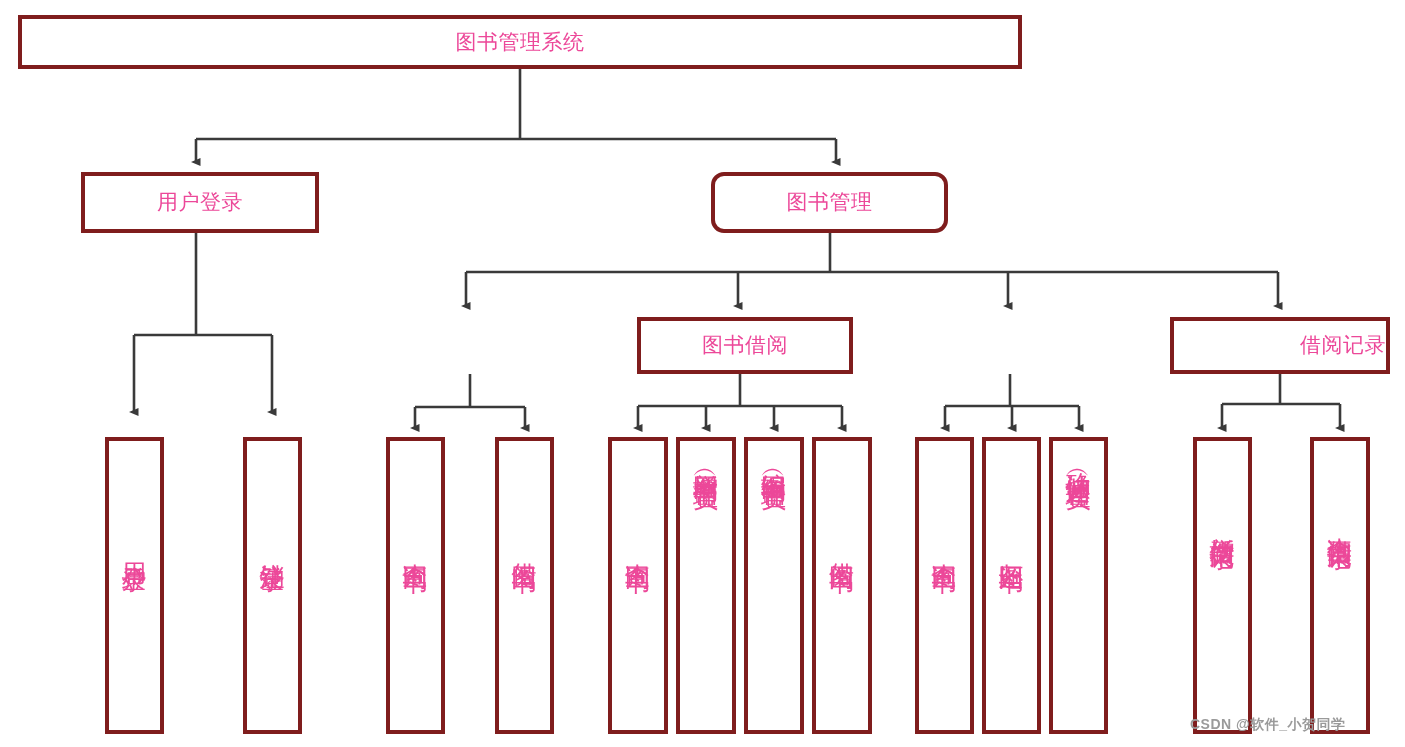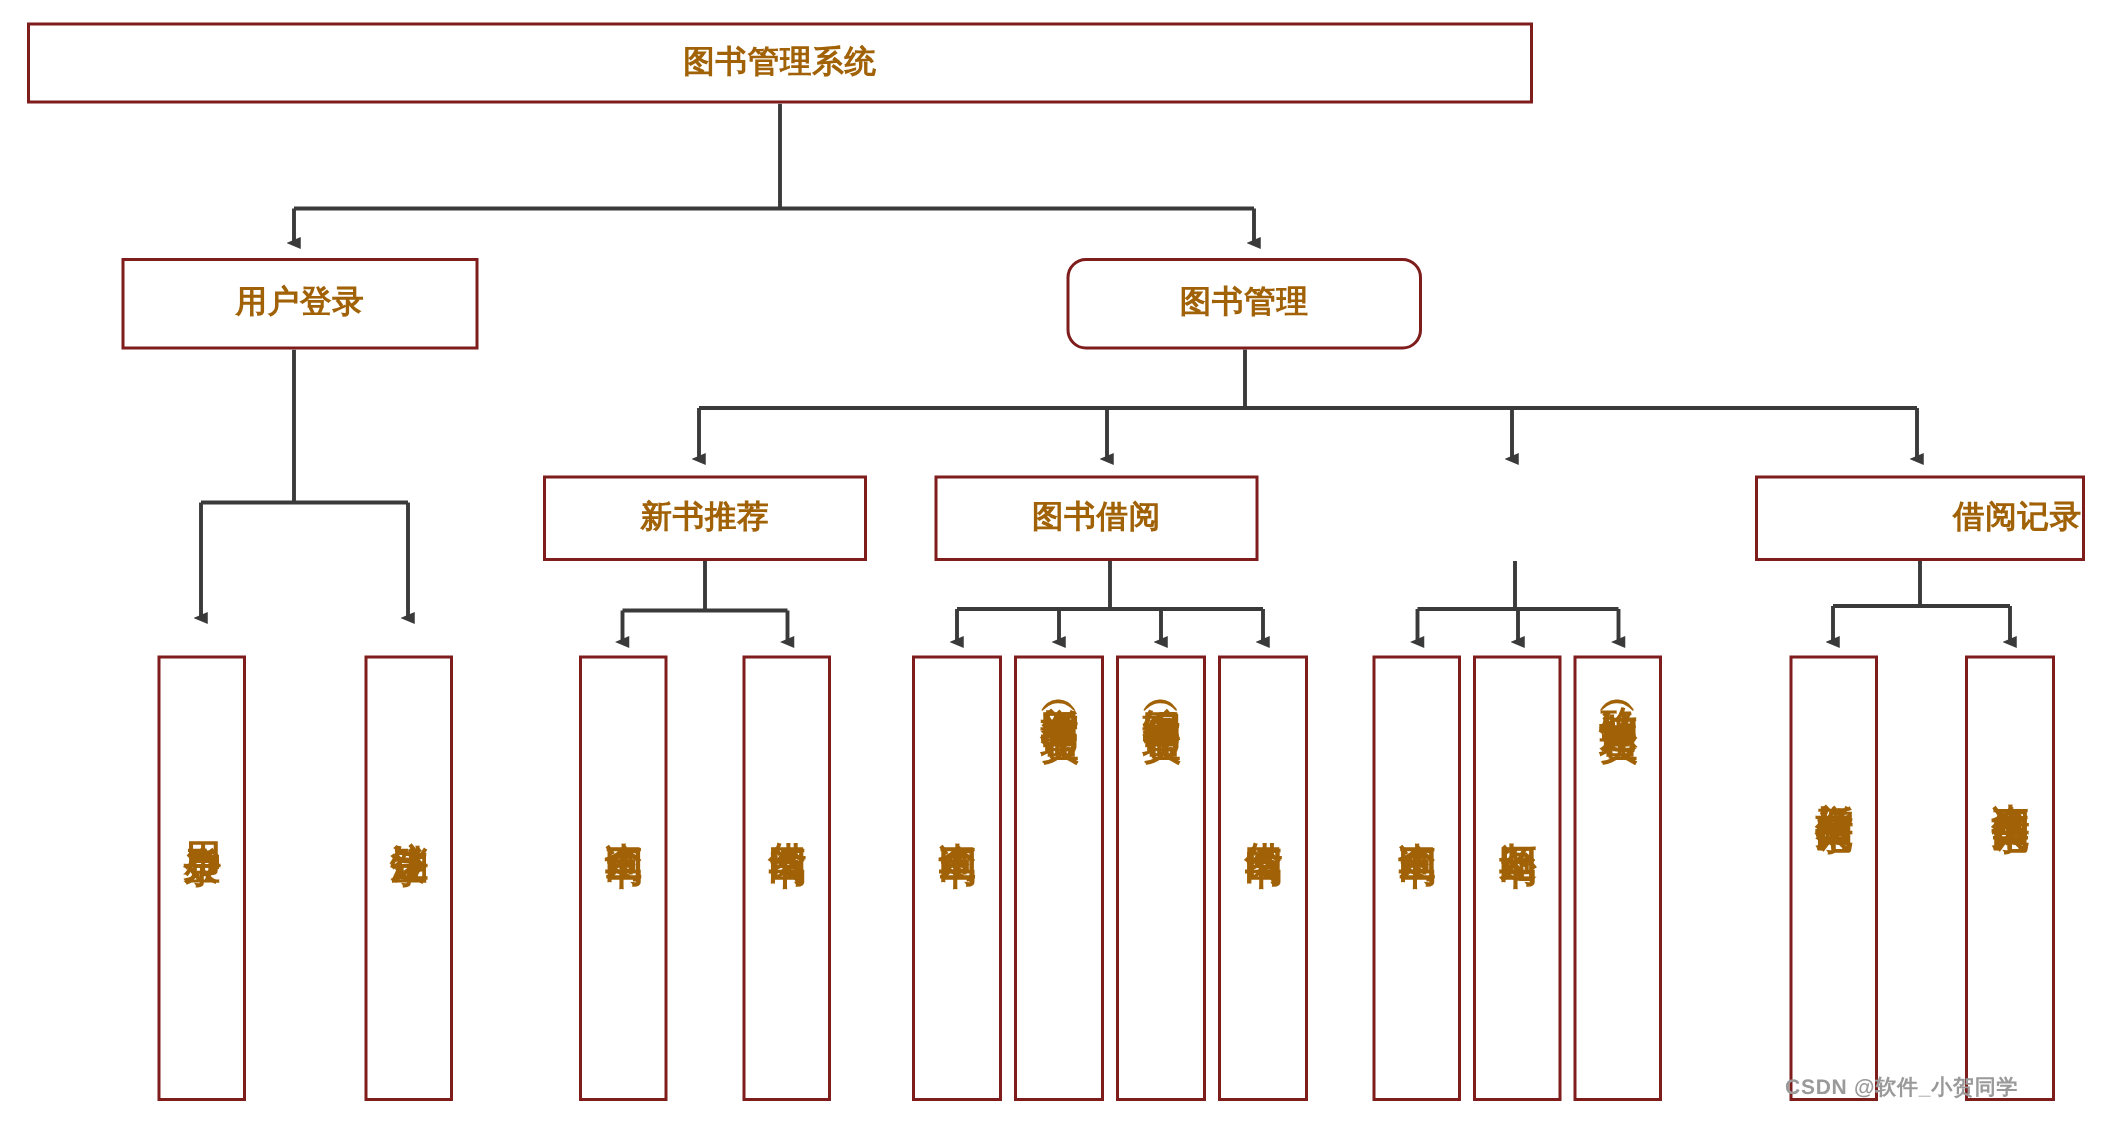"图书管理系统" .node { border: 2px solid #7f1d1d -> 4px solid #7f1d1d; color: #a16207 -> #ec4899; font-weight: bold -> none }
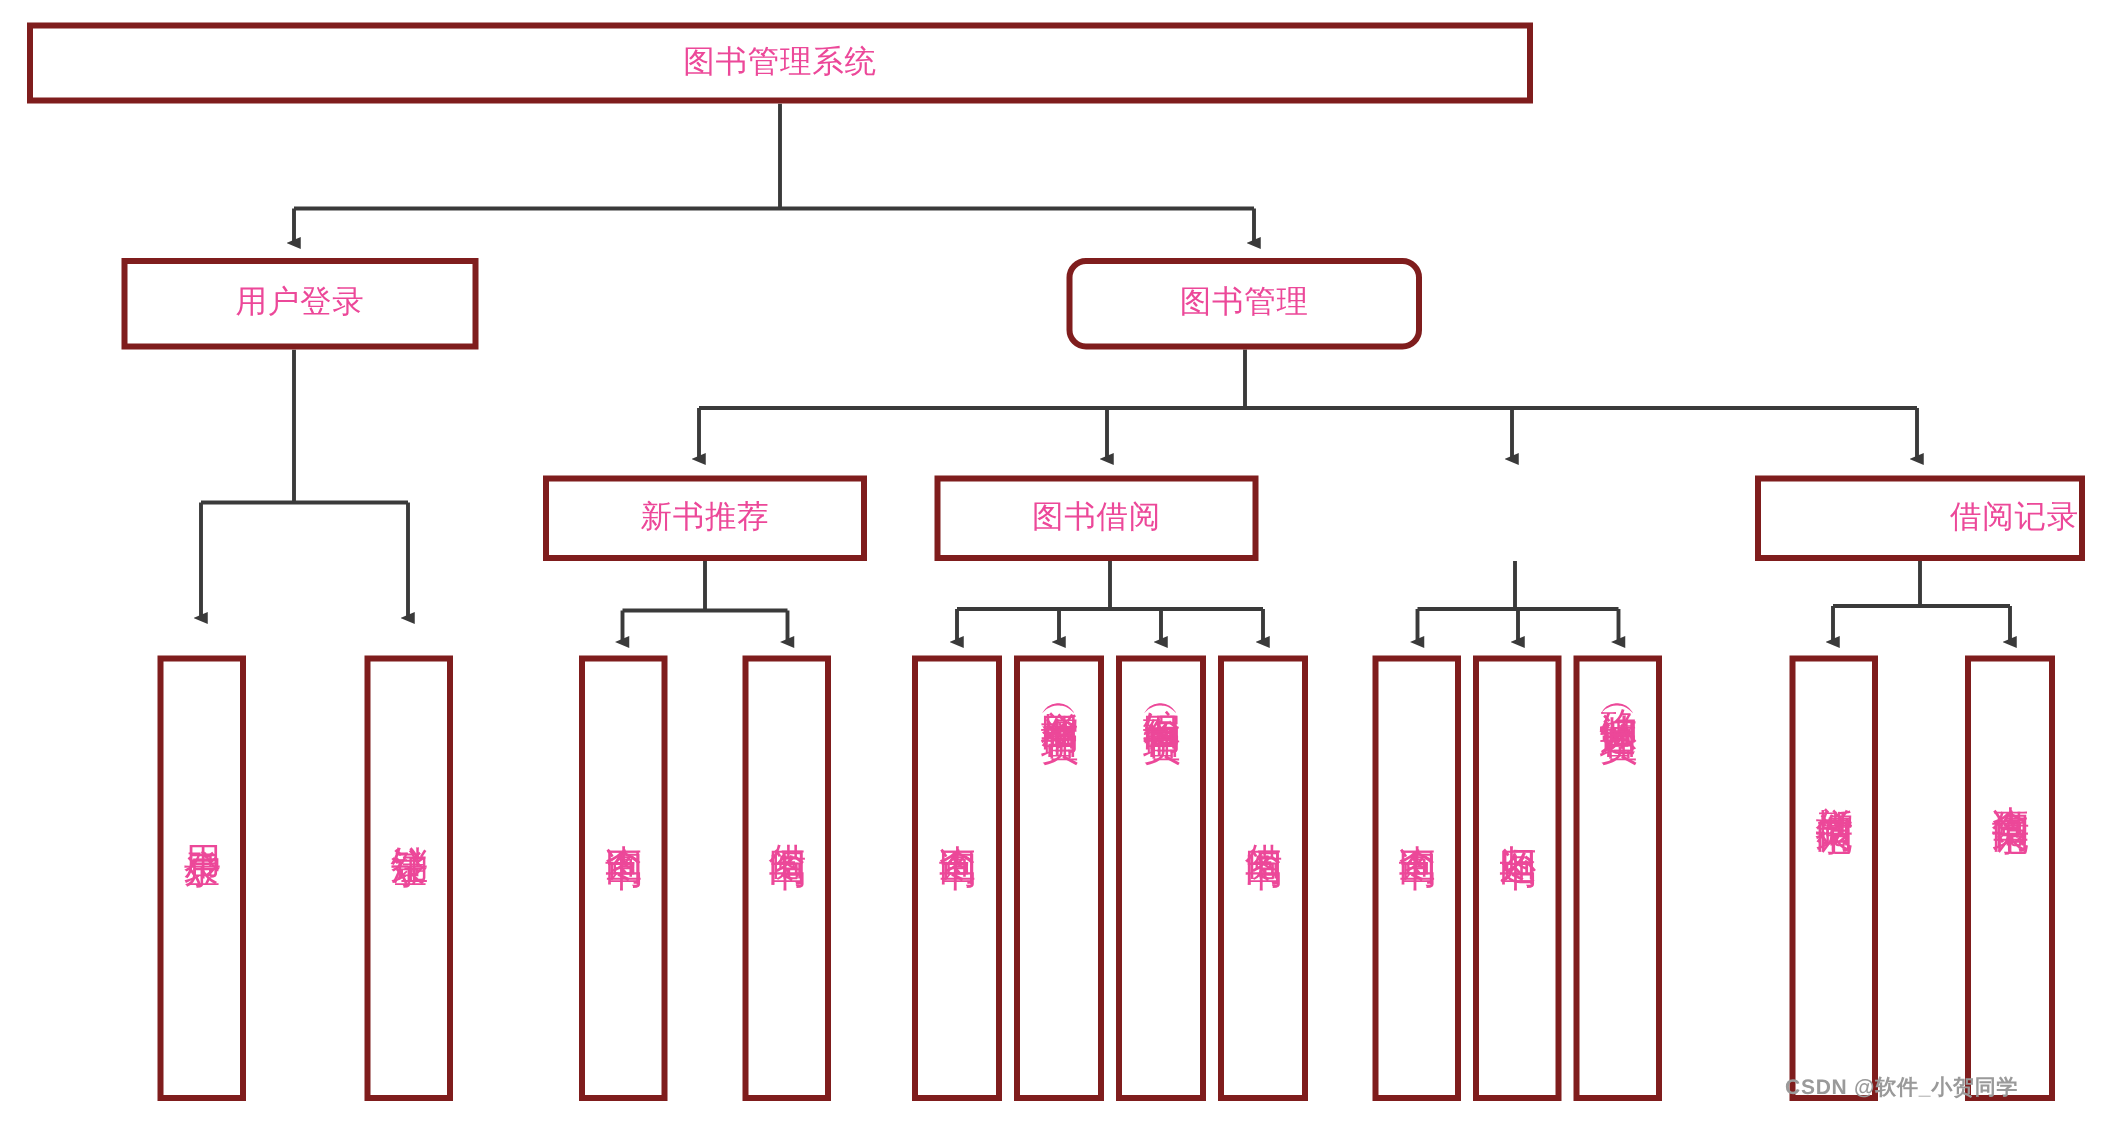"新书推荐" div.node { html: <div> <span>新书推荐</span> </div> -> none }
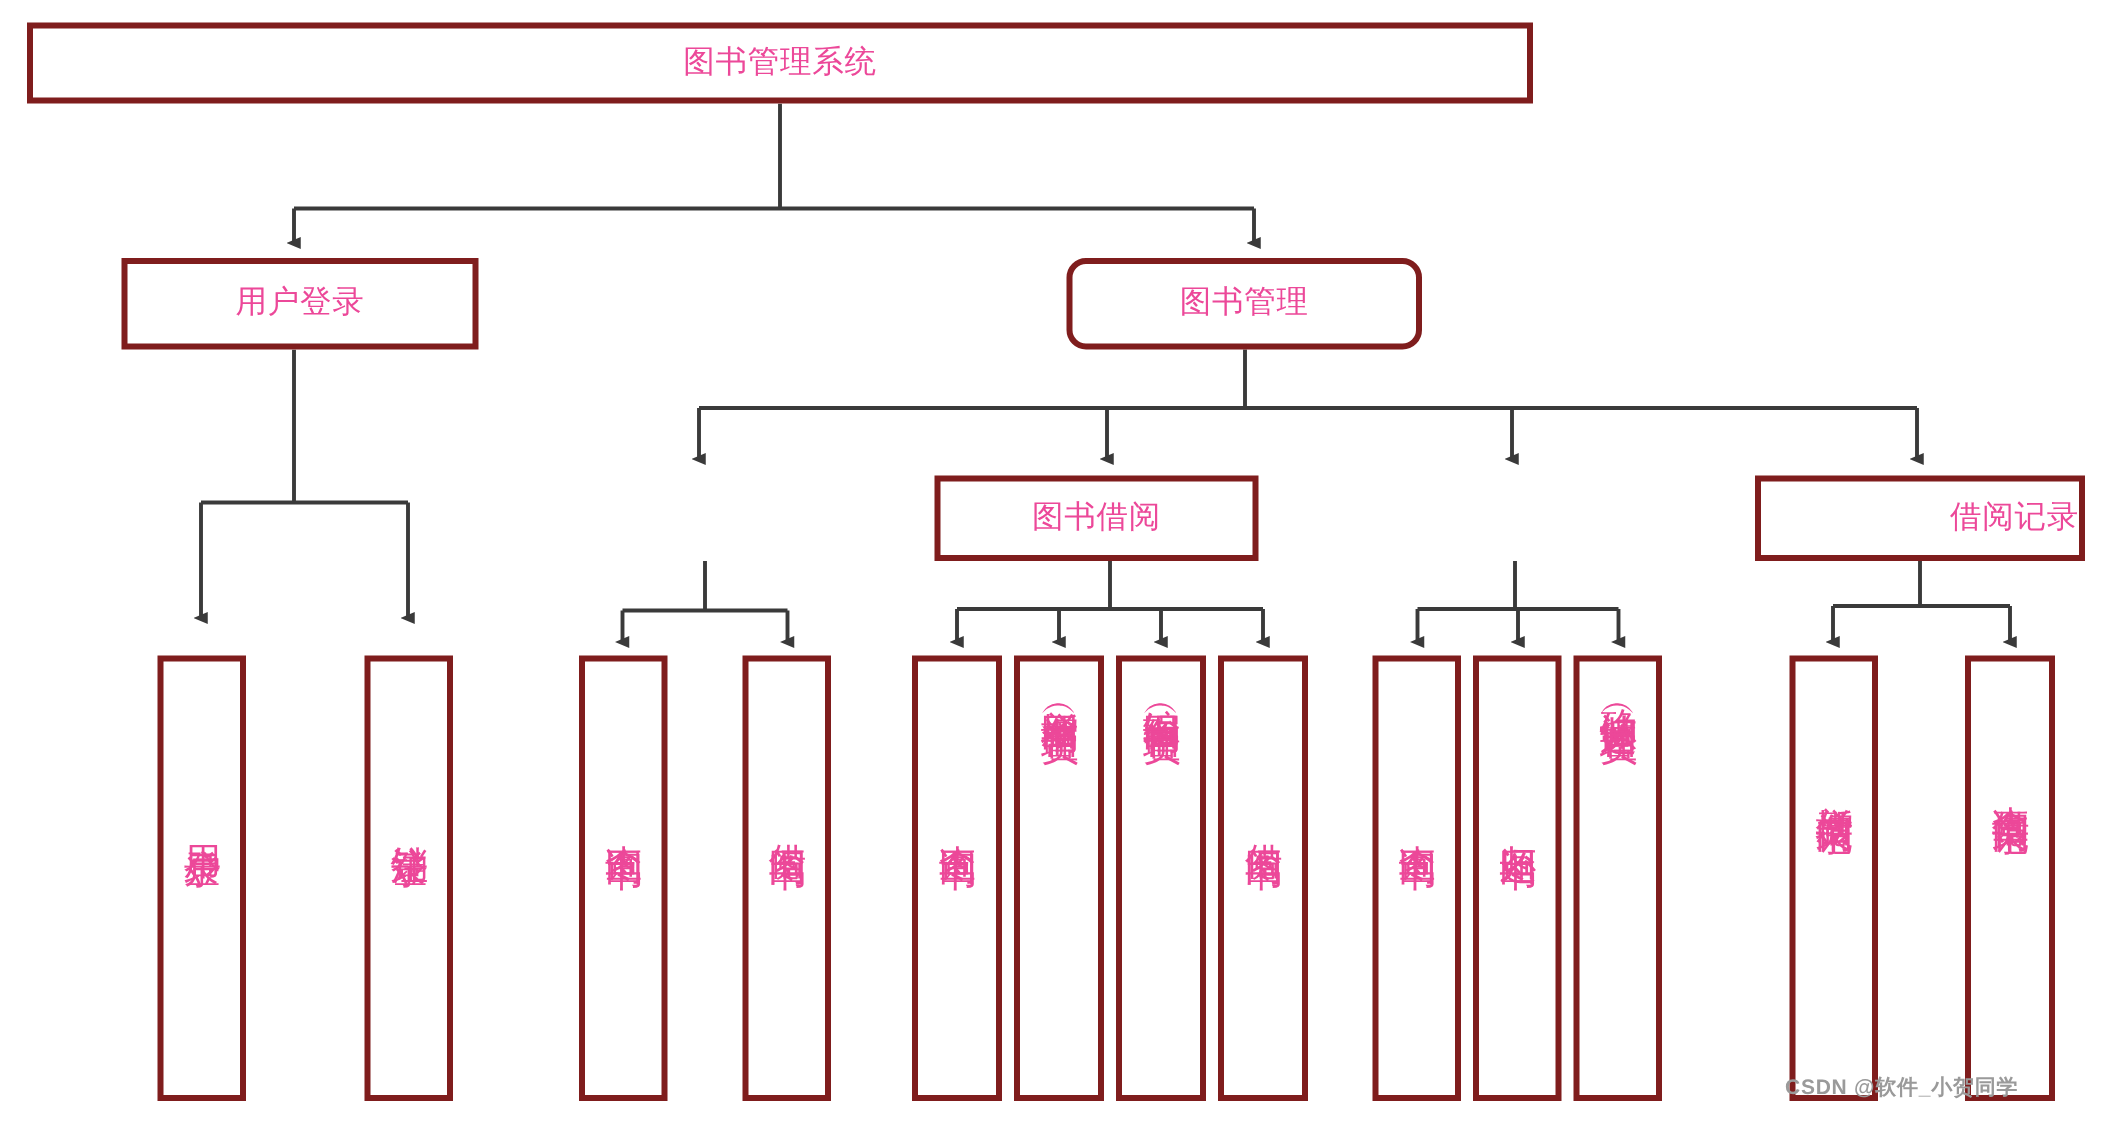"图书借阅" div.node { left: 623px -> 637px }
